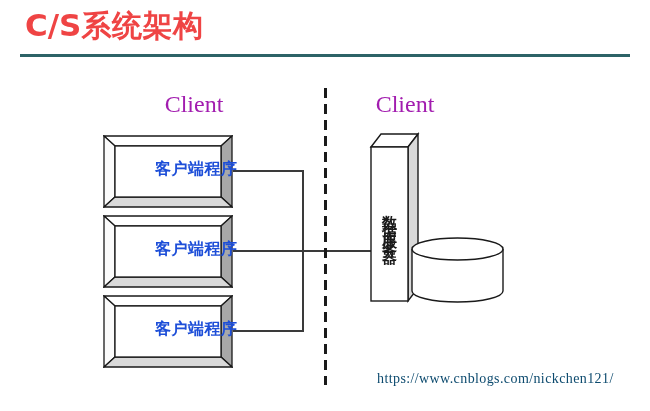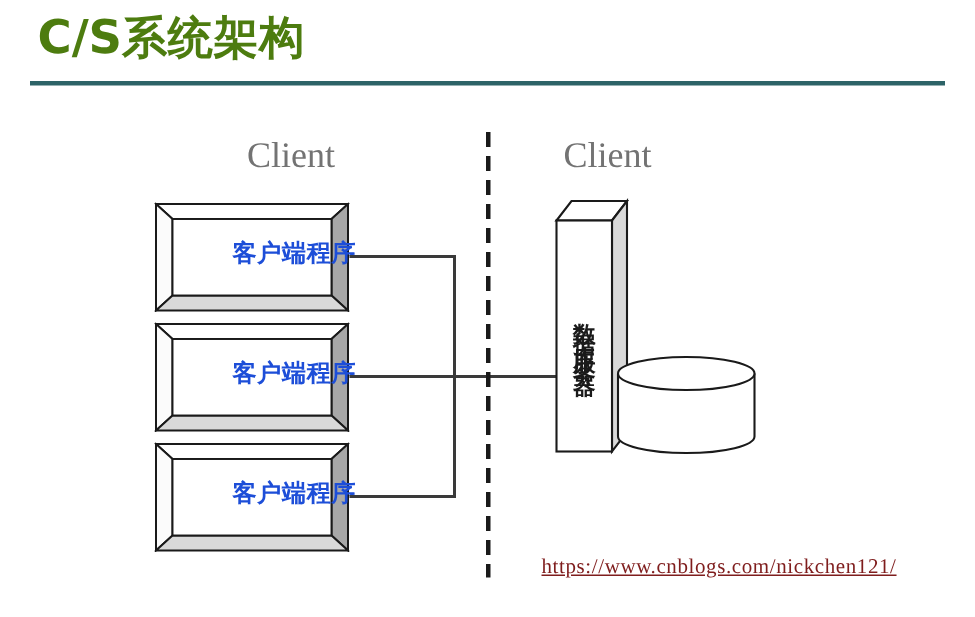"C/S系统架构" .page-title { color: #4d7c0f -> #ef4444 }
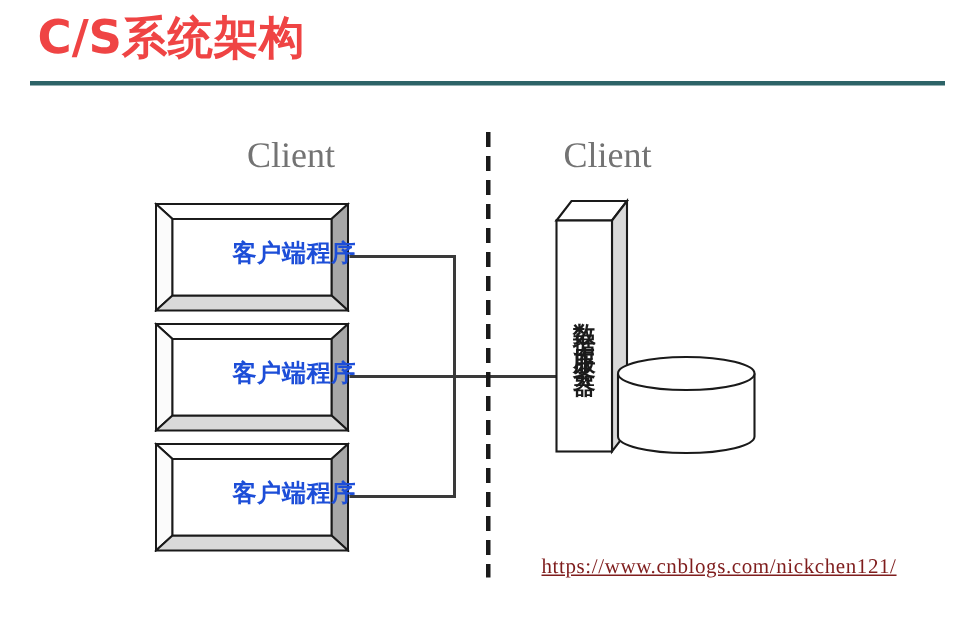"Client" .section-label { color: #737373 -> #a21caf }
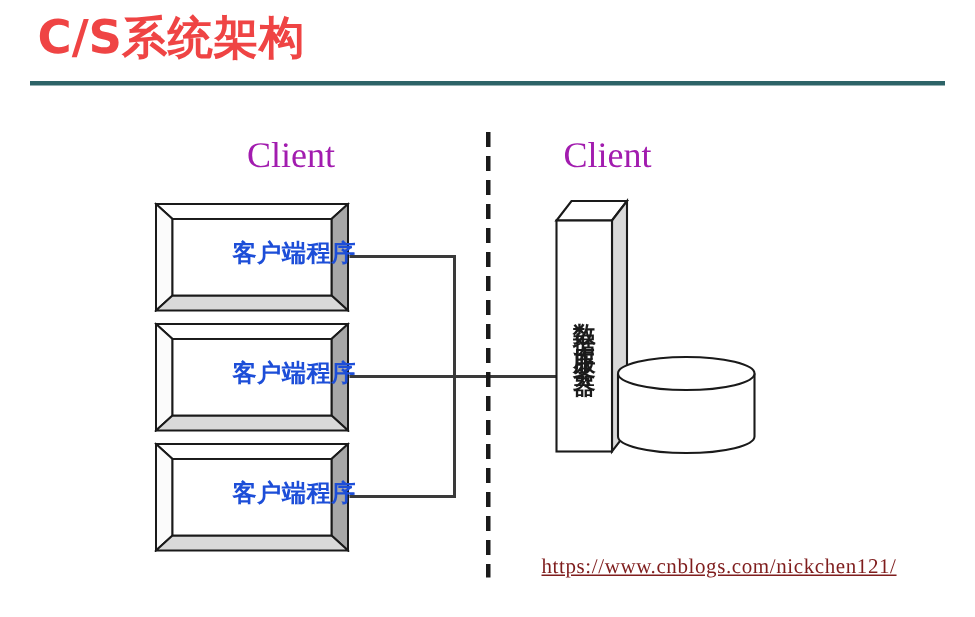"https://www.cnblogs.com/nickchen121/" .footer-url { color: #7f1d1d -> #0c4a6e; left: 361px -> 377px; text-decoration: underline -> none }
